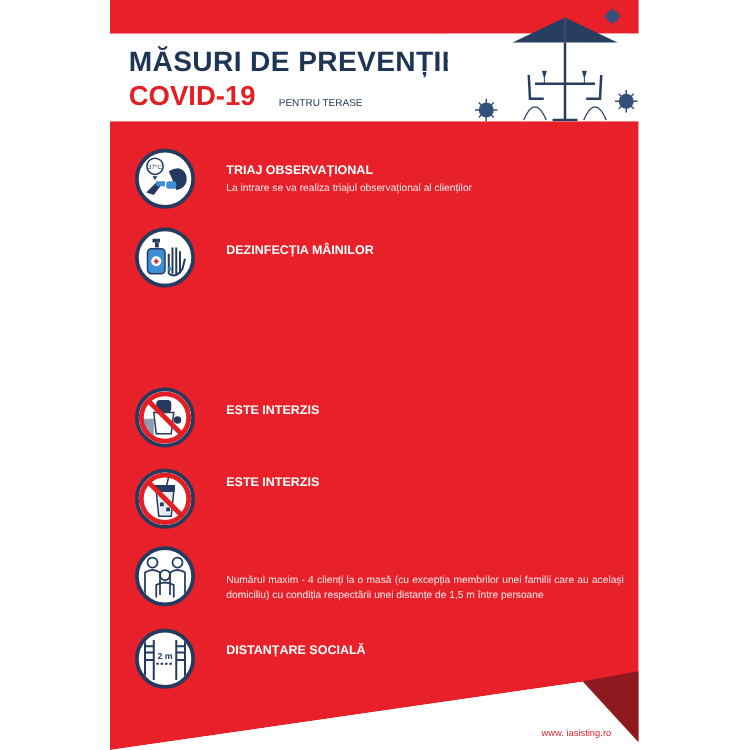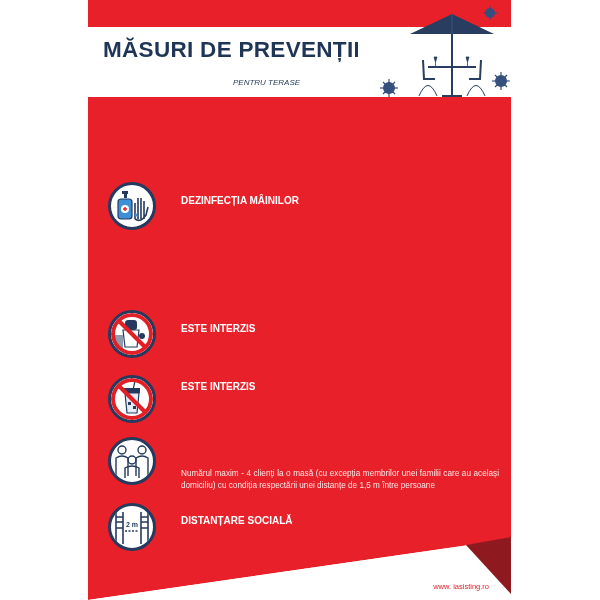"COVID-19" div.subtitle { html: none -> <div>COVID-19</div> }
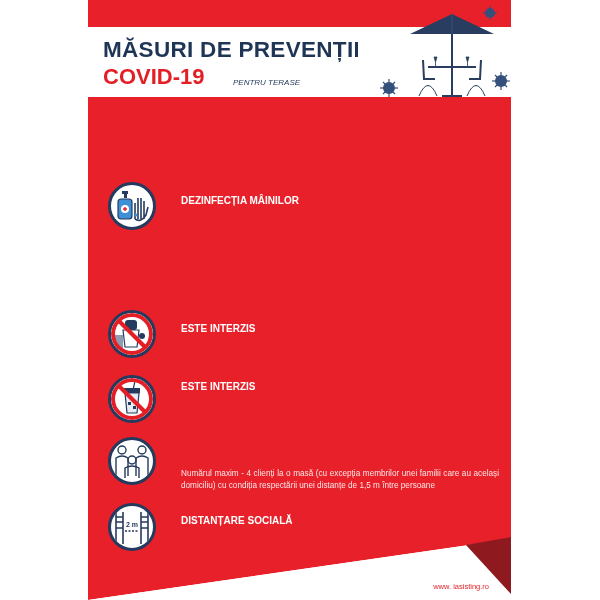"PENTRU TERASE" .subtitle-small { font-style: italic -> none; left: 145px -> 135px }
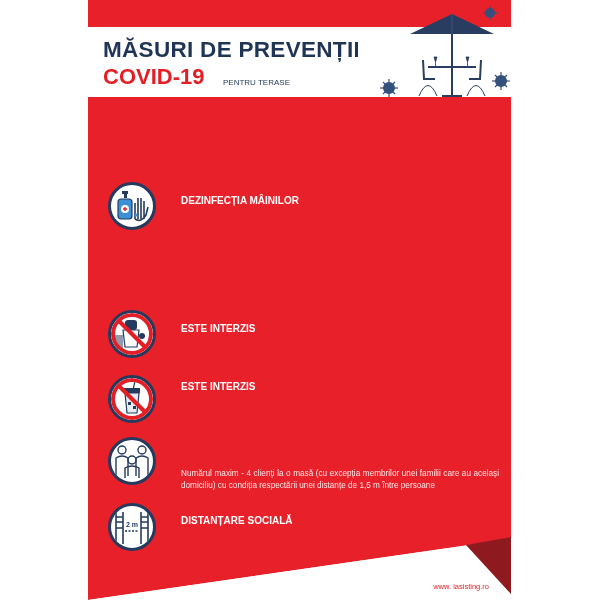"TRIAJ OBSERVAȚIONAL" div.item { html: none -> <div> <div> <svg> <circle></circle> <text>37°C</text> <polygon></polygon> <path></path> <rect></rect> <path></path> <rect></rect> </svg> </div> <div>TRIAJ OBSERVAȚIONAL</div> <div>La intrare se va realiza triajul observațional al clienților</div> </div> }
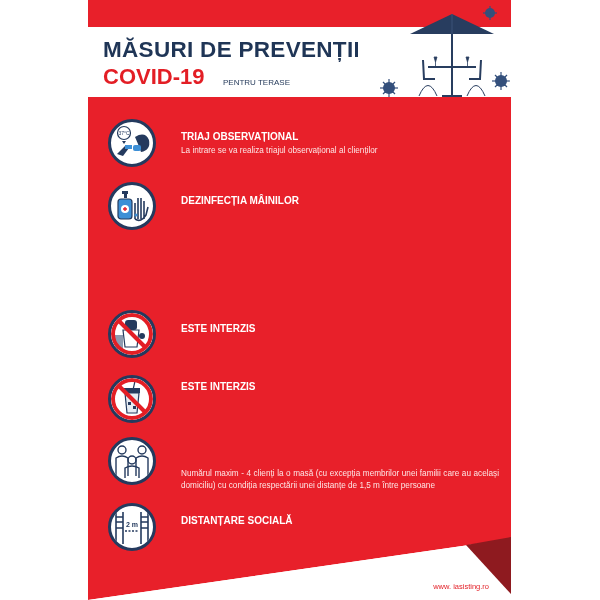"Numărul maxim - 4 clienți" div.item-desc { top: 33px -> 23px }
